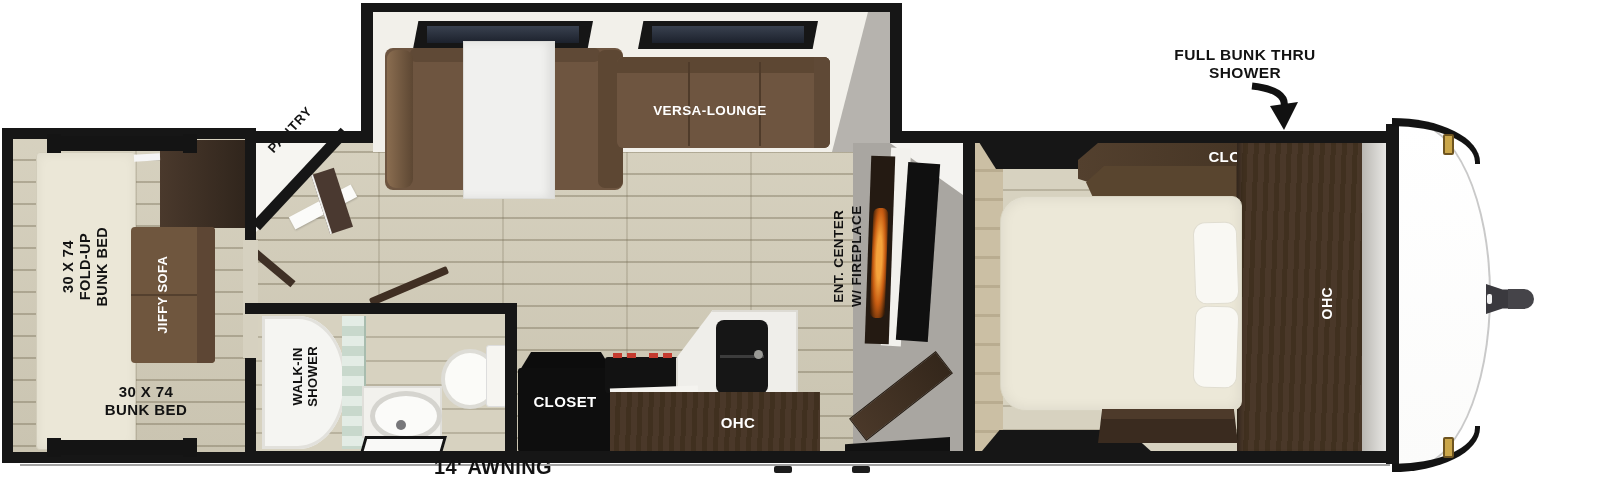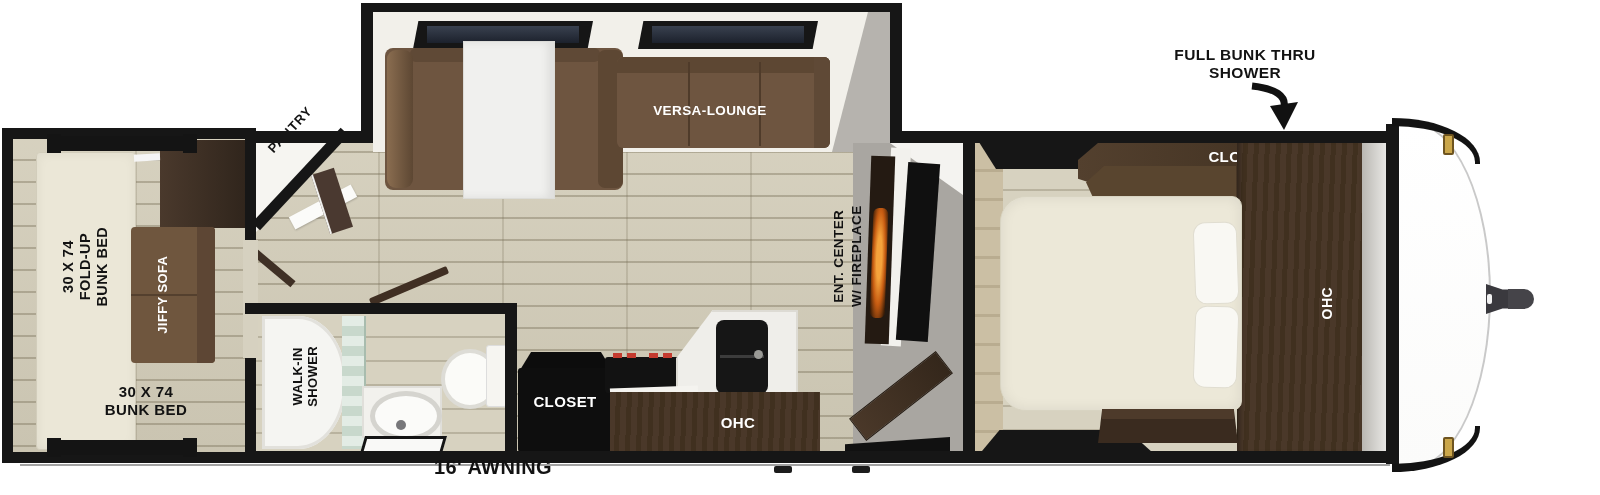"16' AWNING" span { text: 16' -> 14' }
